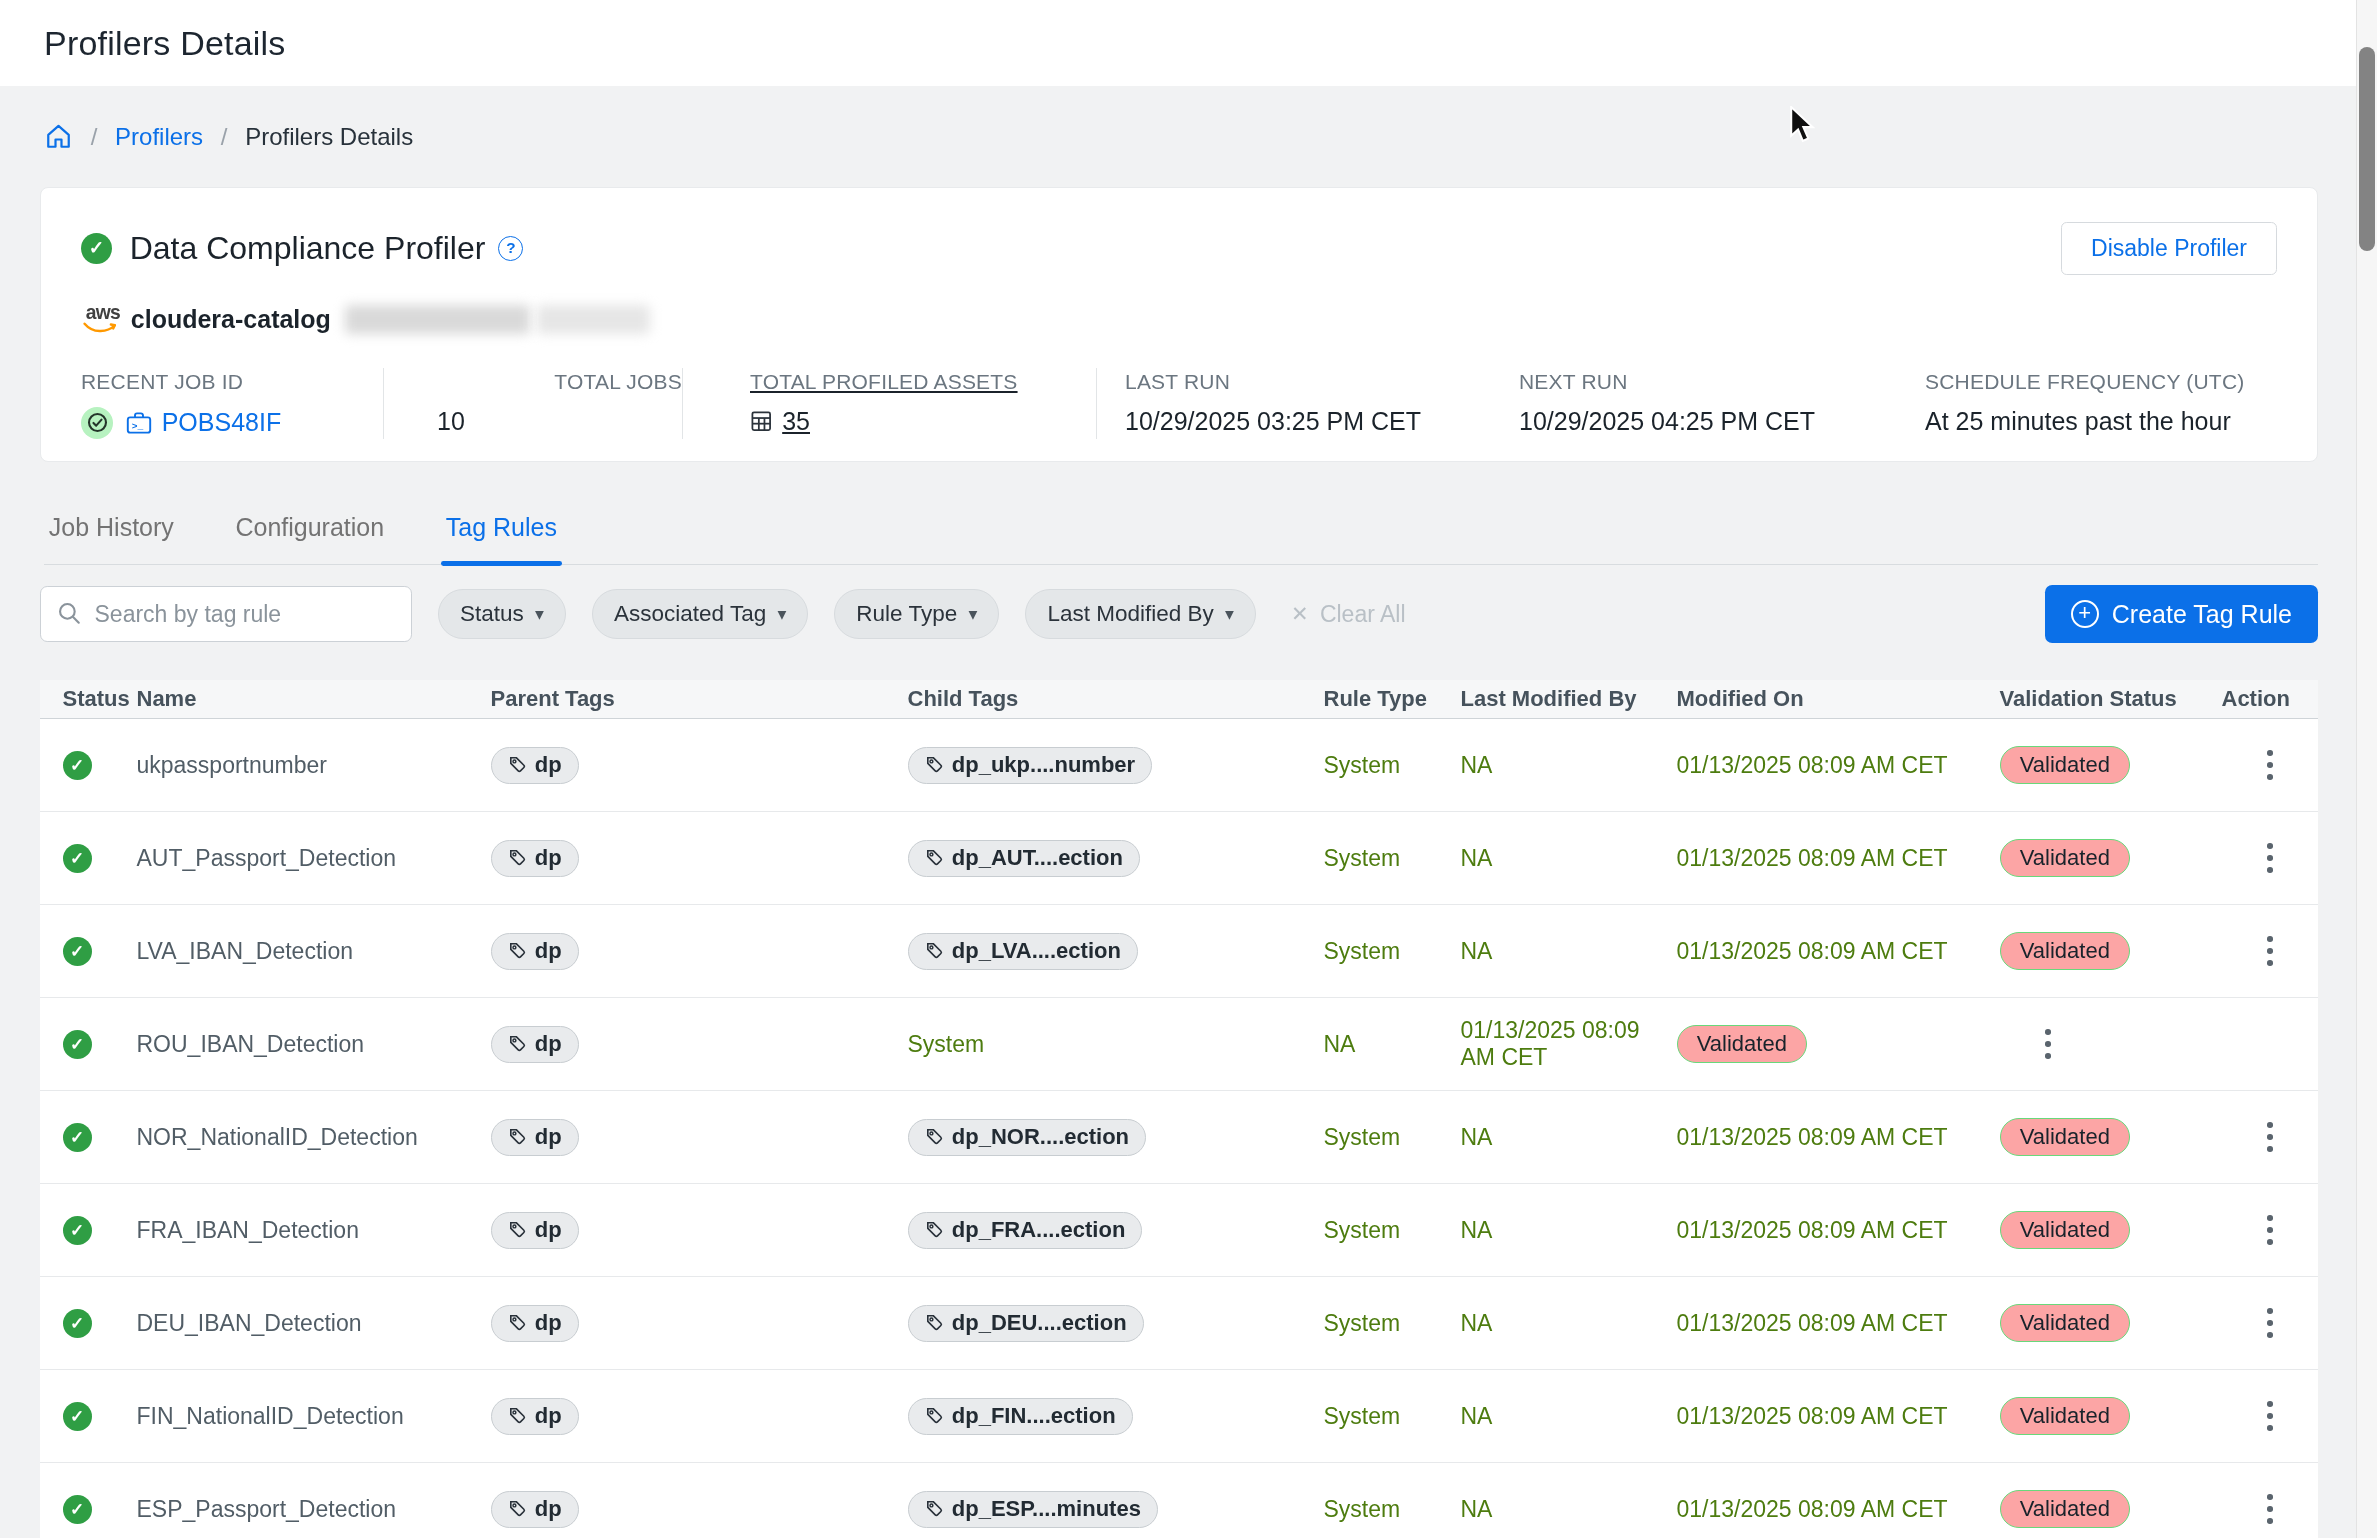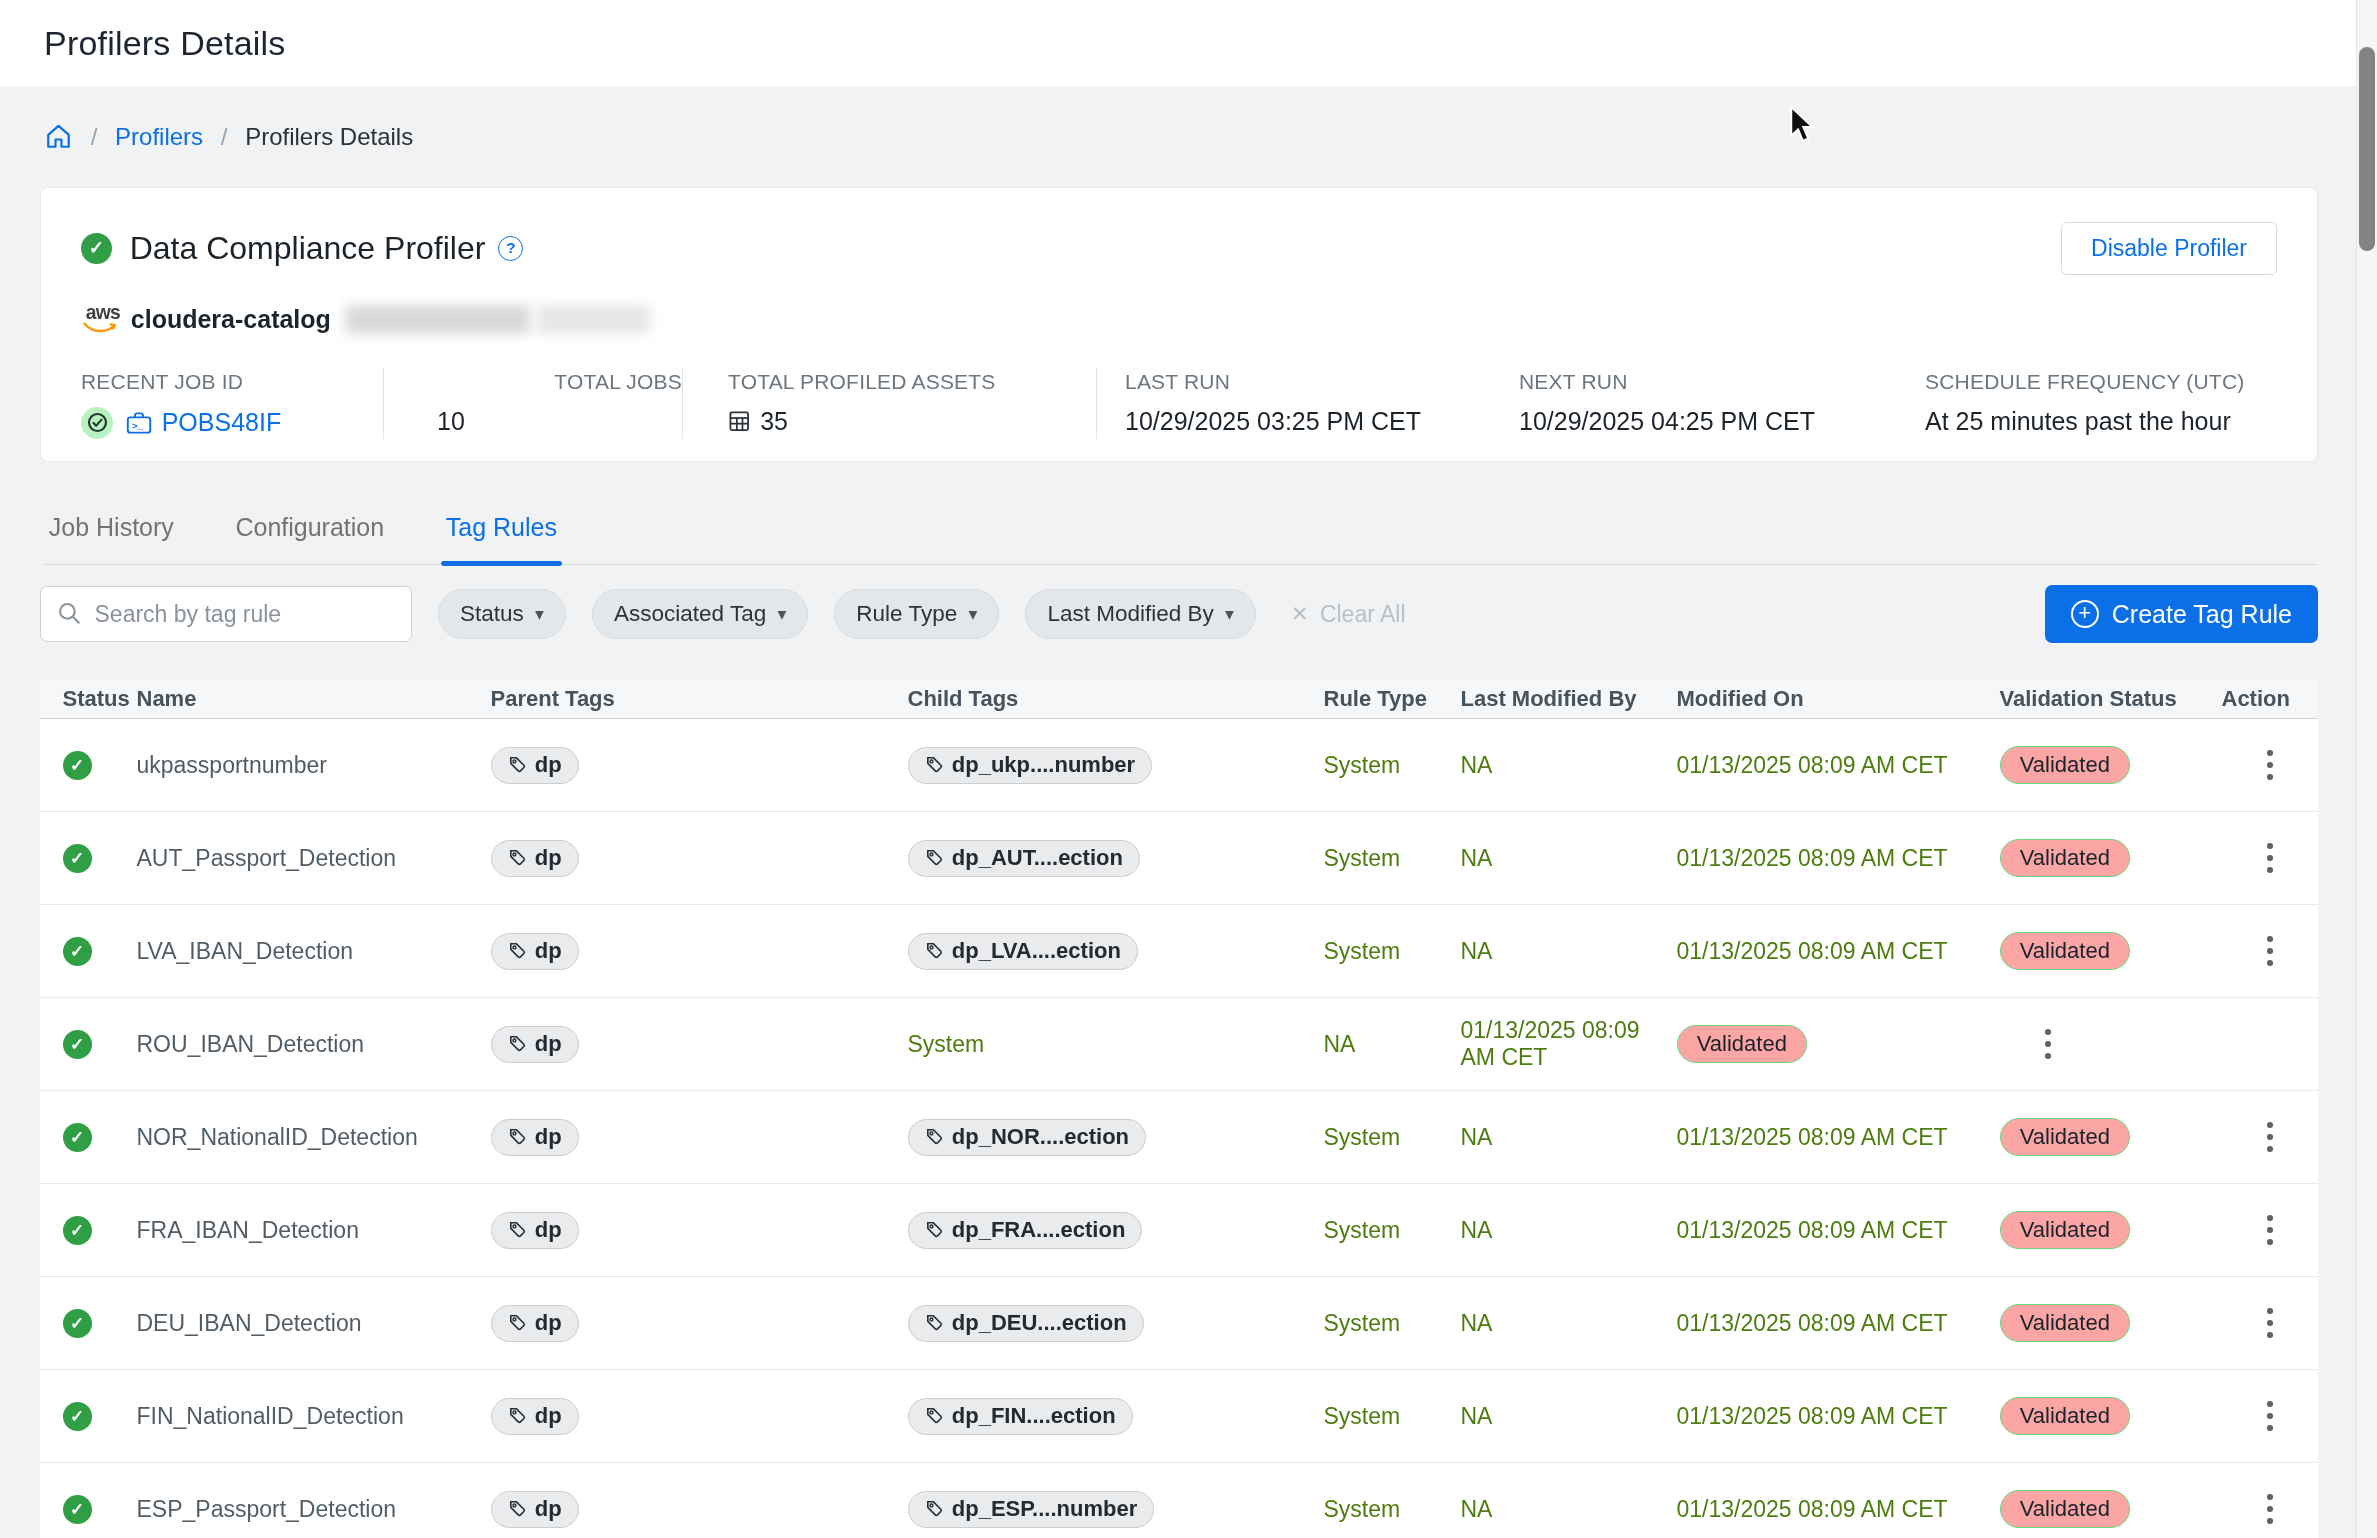"TOTAL PROFILED ASSETS" .stat.pad-63 { padding-left: 45px -> 67px; text-decoration: none -> underline }
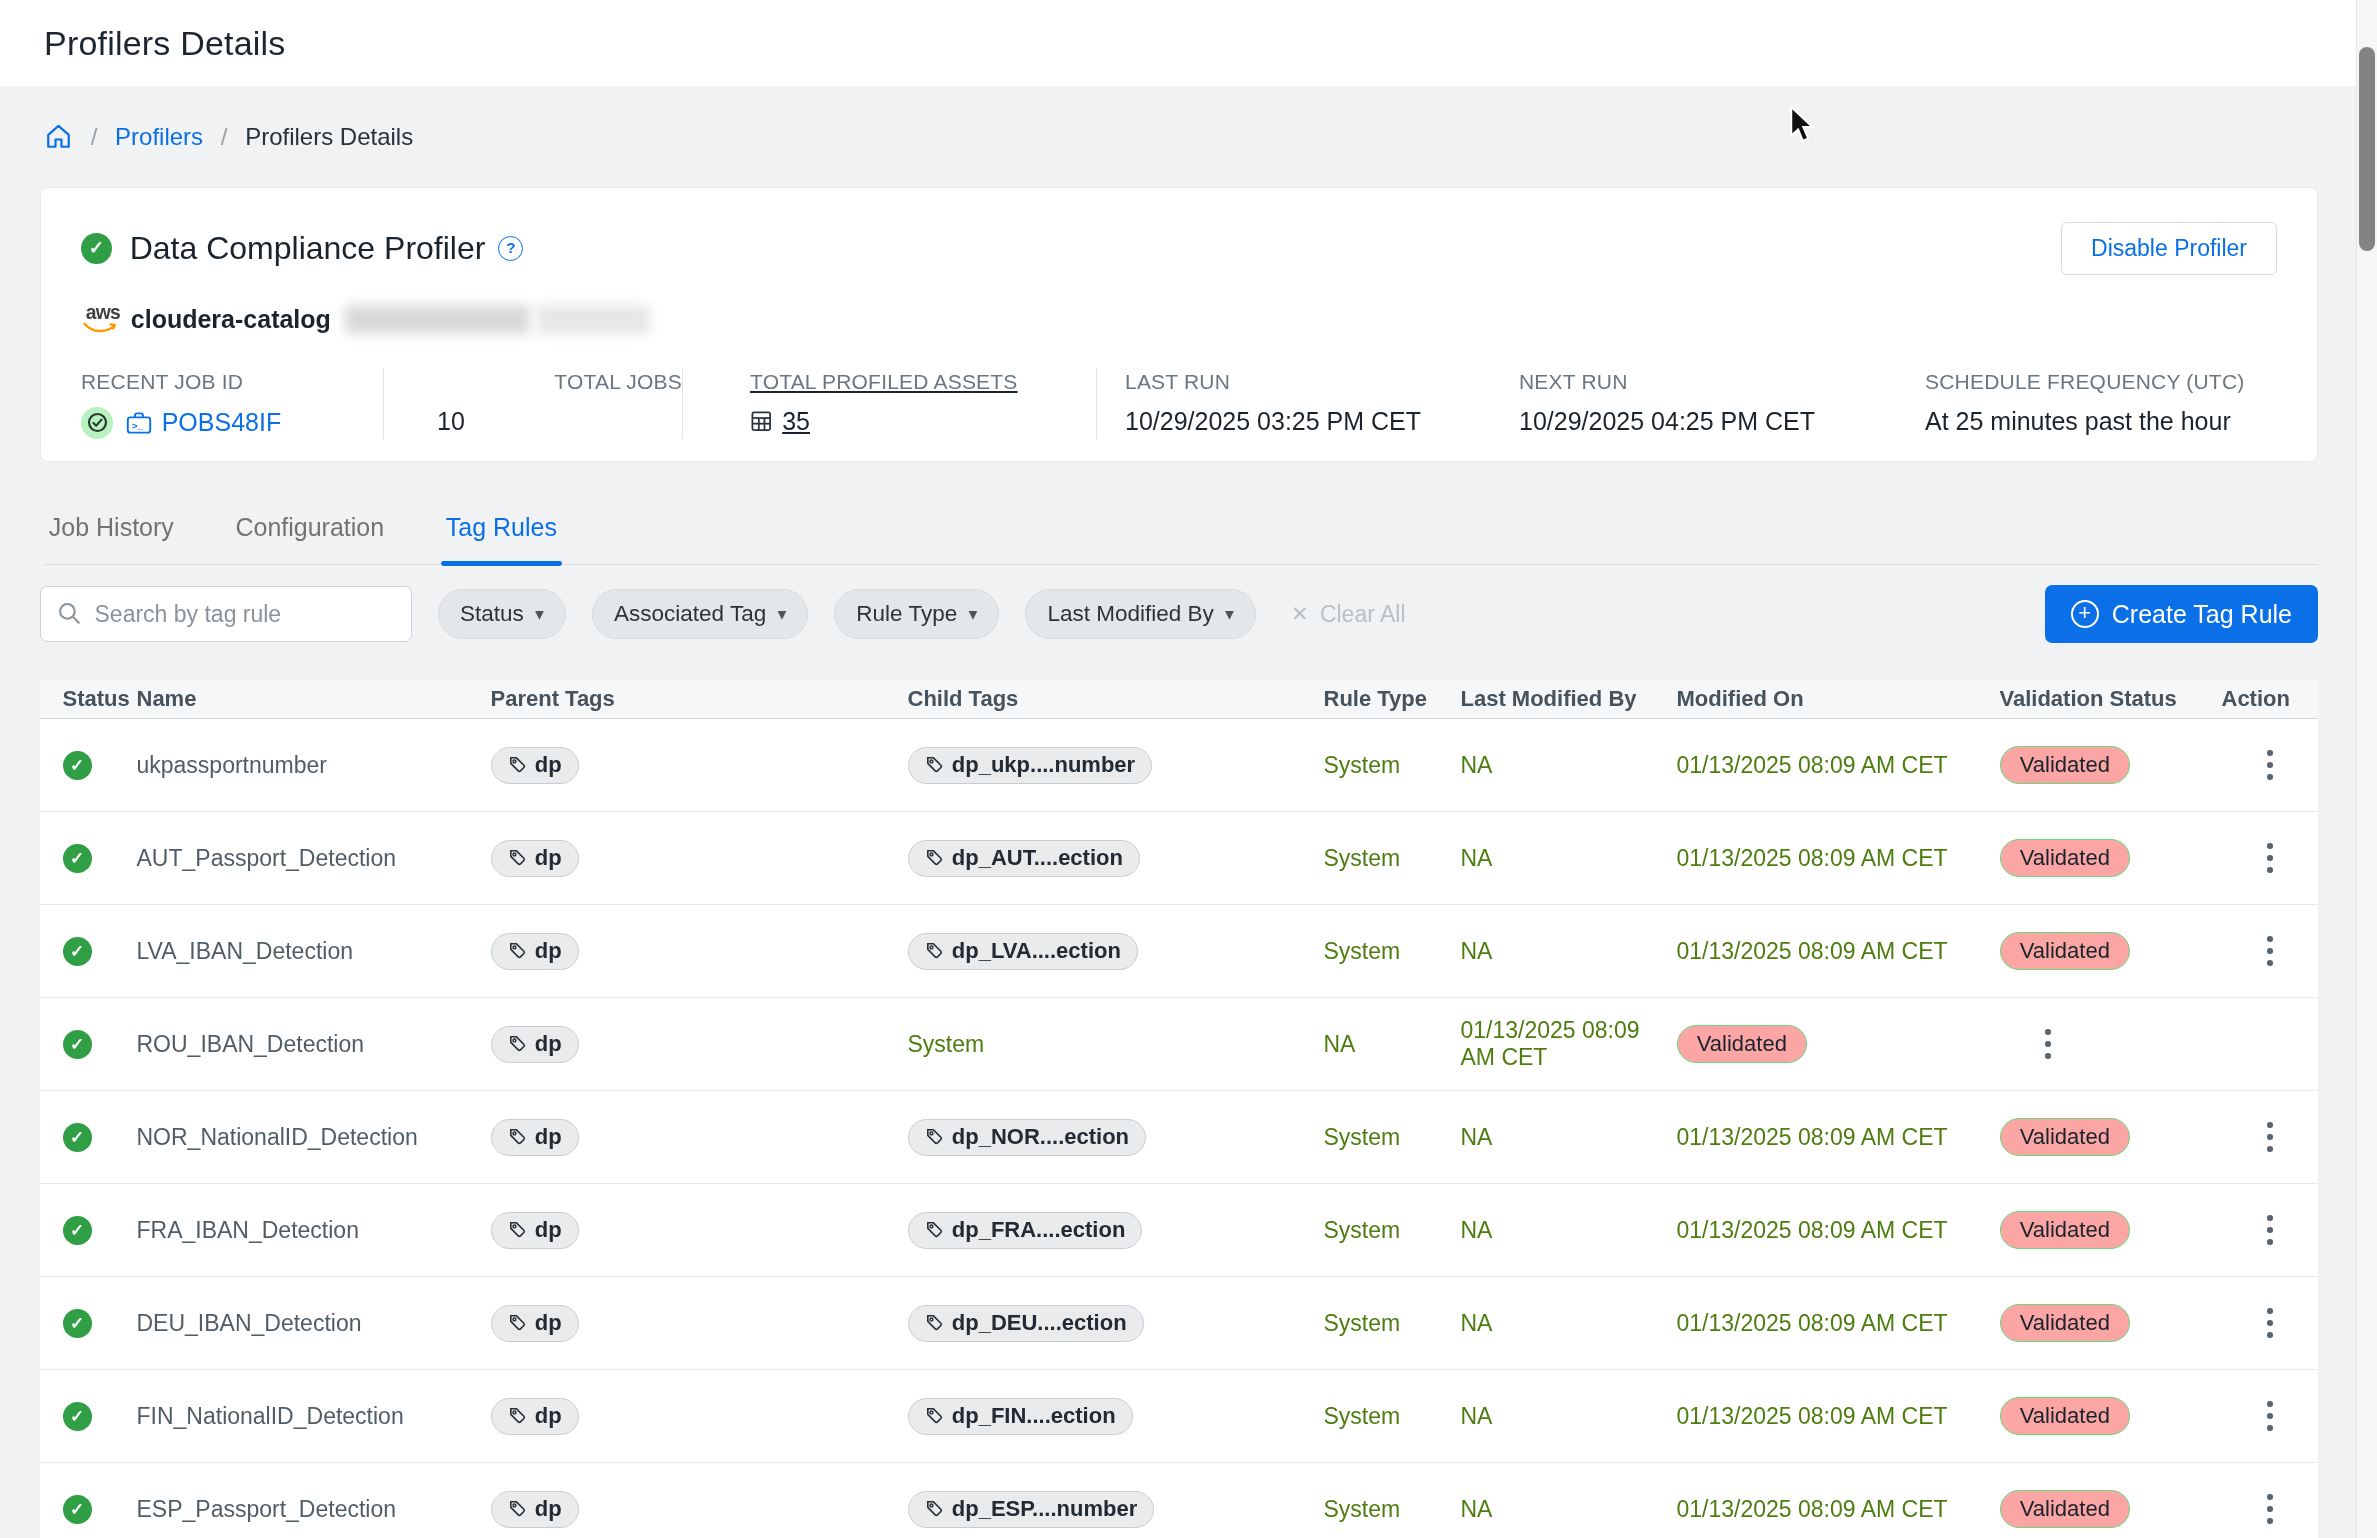"dp_ESP....number" span { text: ESP....number -> ESP....minutes }
